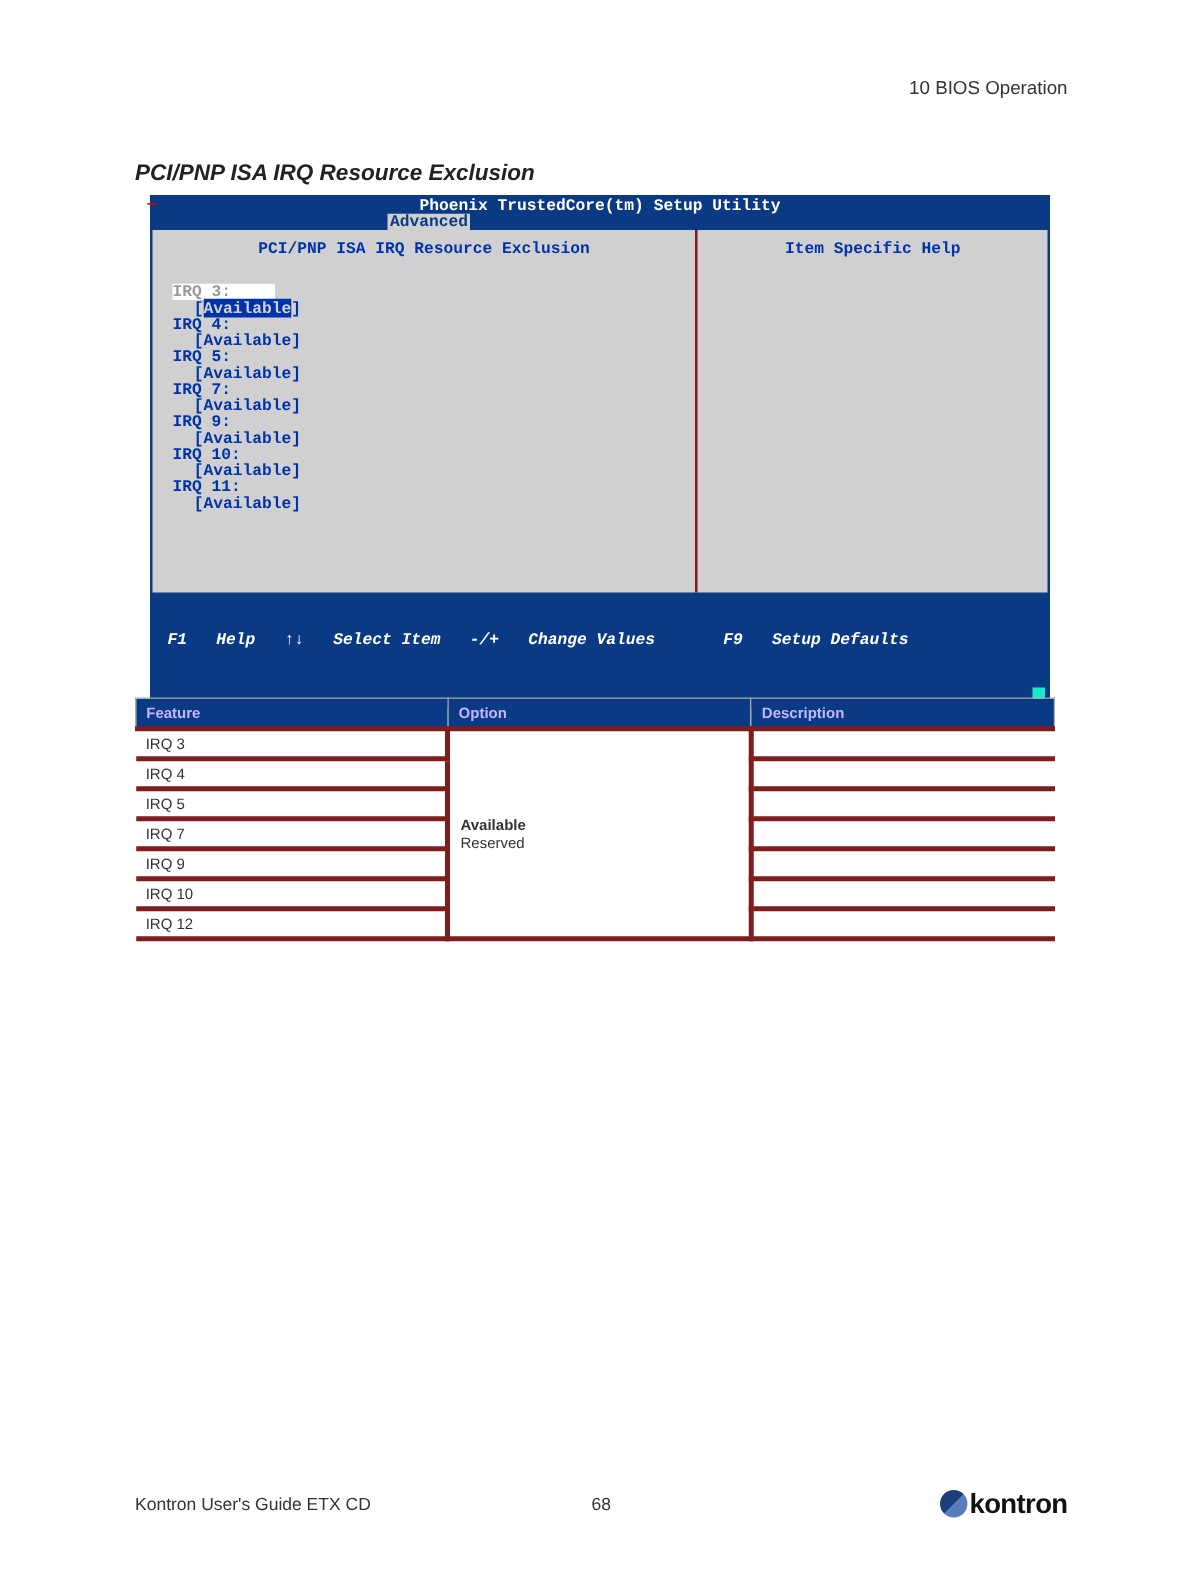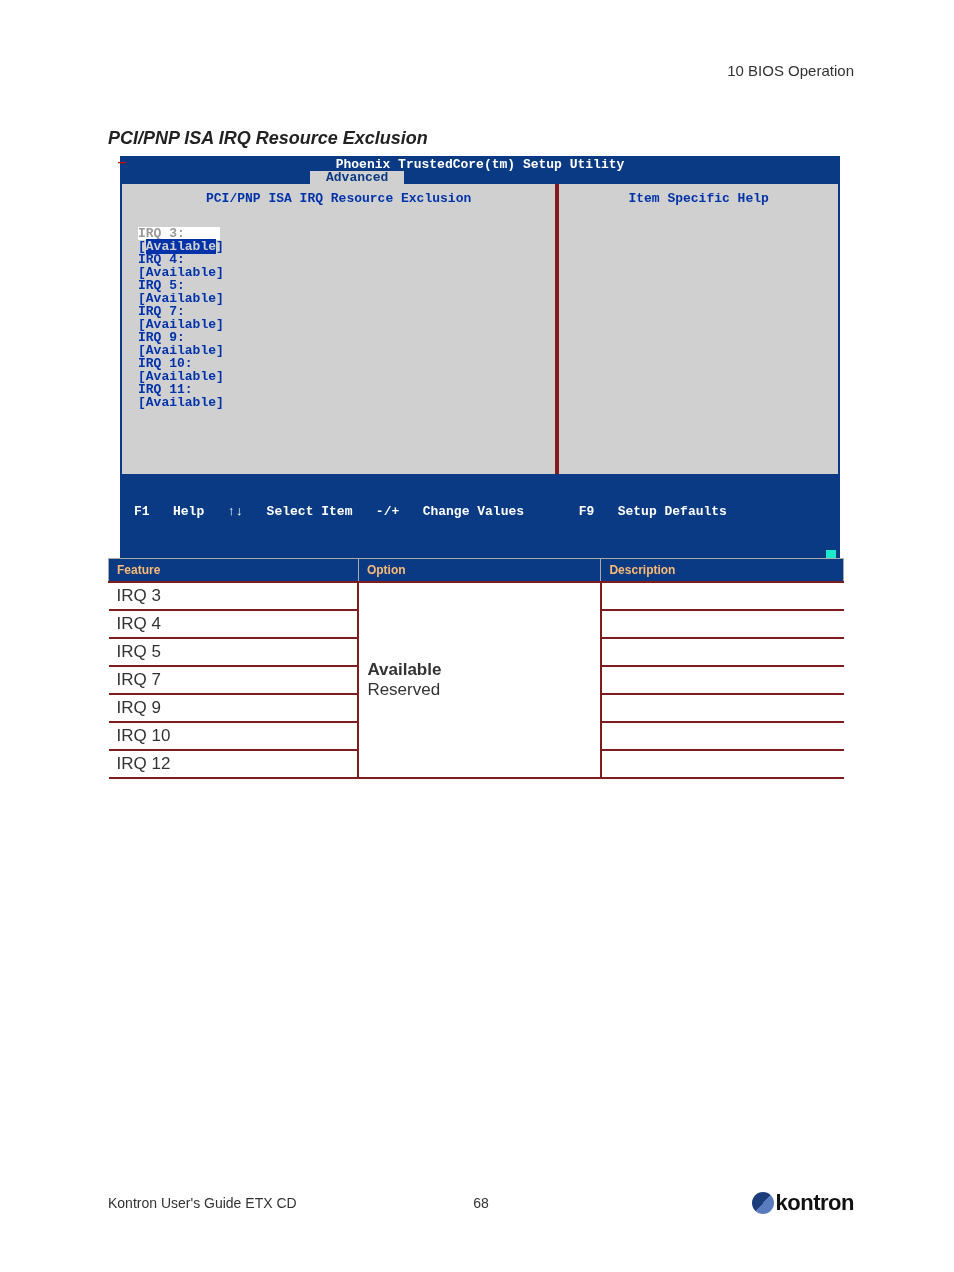"Advanced" .bios-tab { padding: 0 16px -> 0 2px }
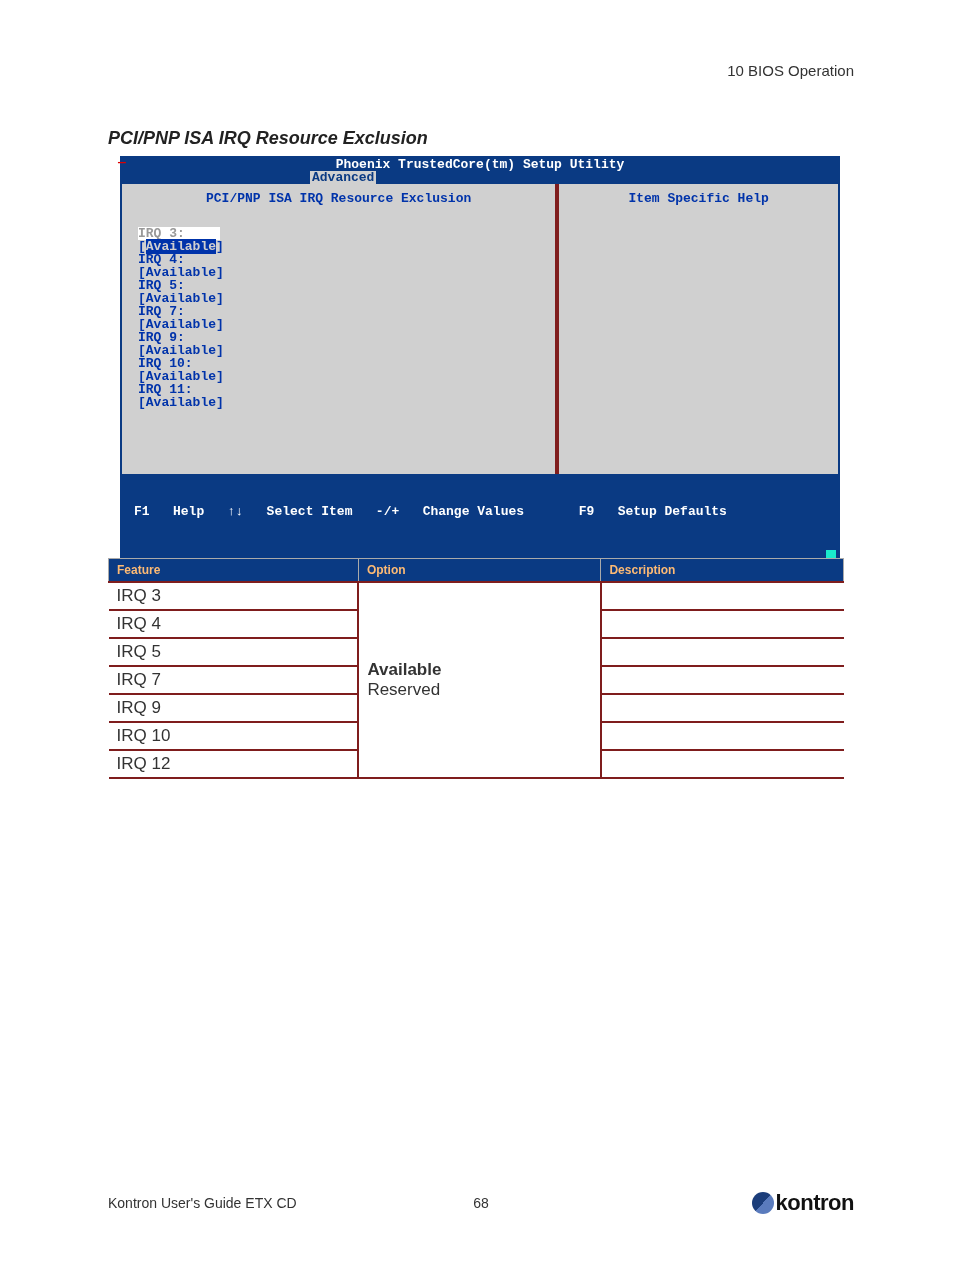"Item Specific Help" .bios-right { border-left: 4px solid #7f1d1d -> 2px solid #7f1d1d }
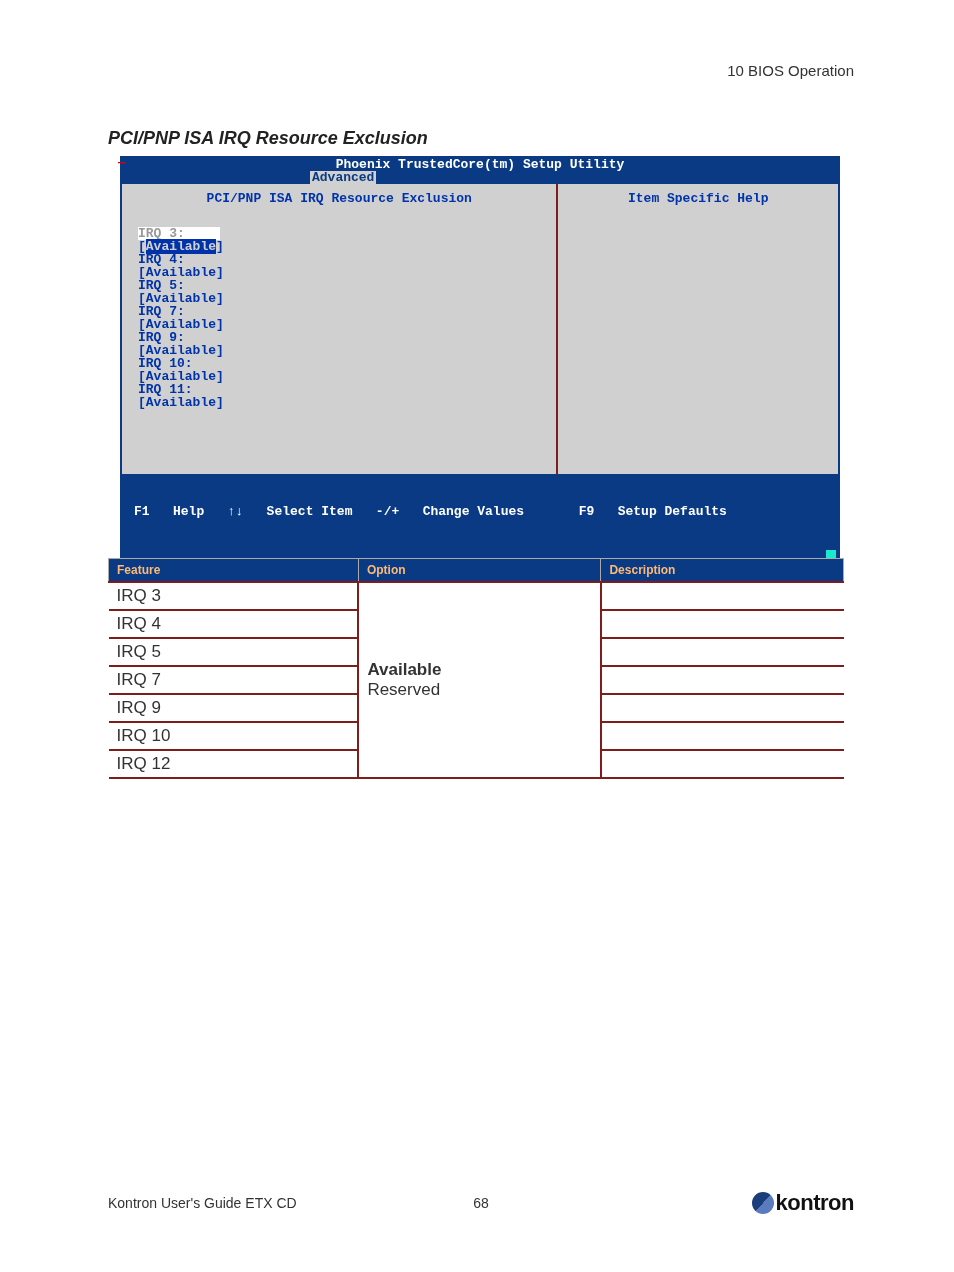"[Available]" .bios-val { margin-left: none -> 17px }
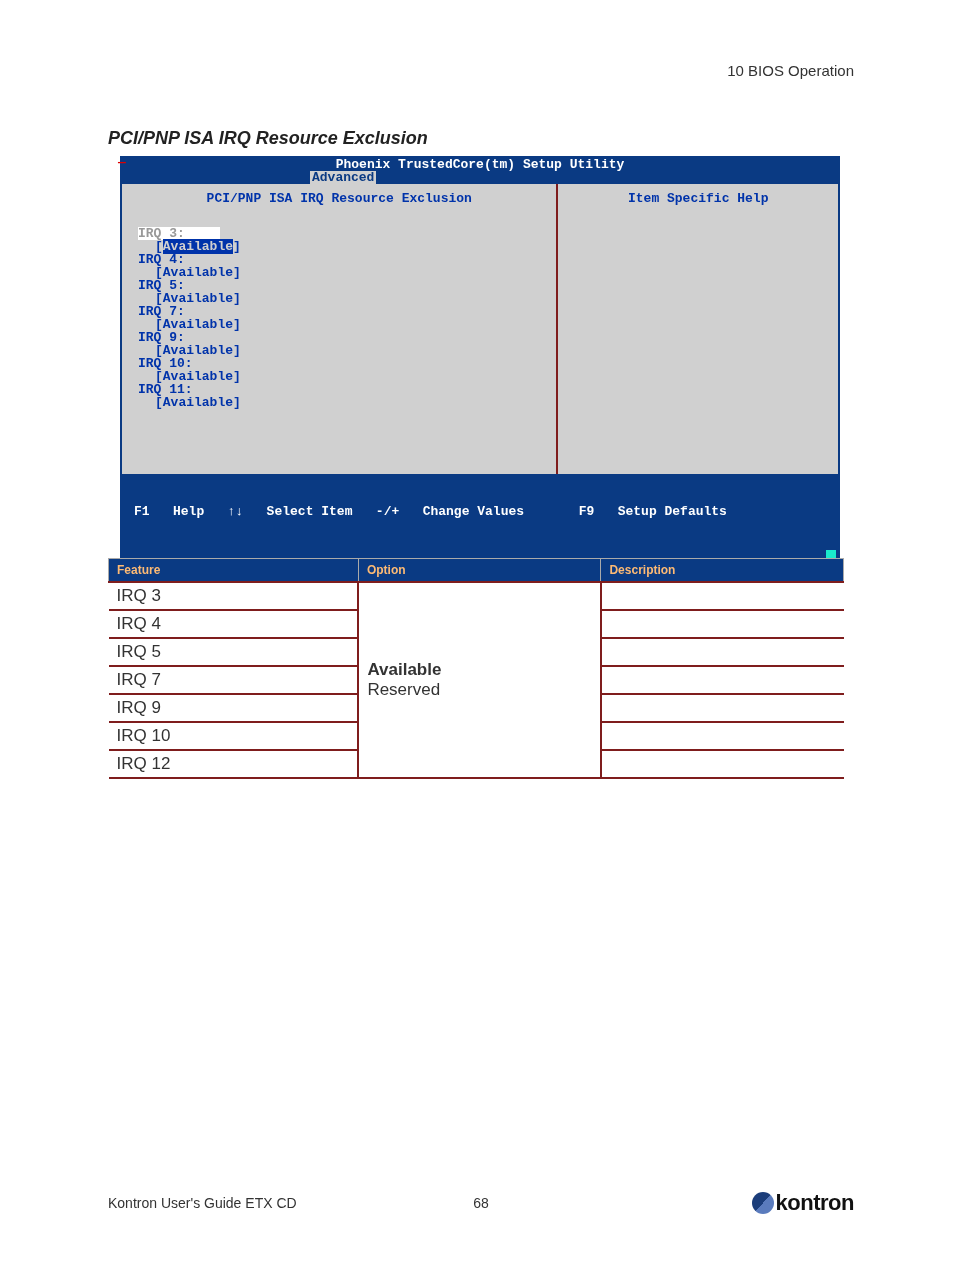"F1 Help ↑↓ Select Item" .bios-footer { font-style: none -> italic }
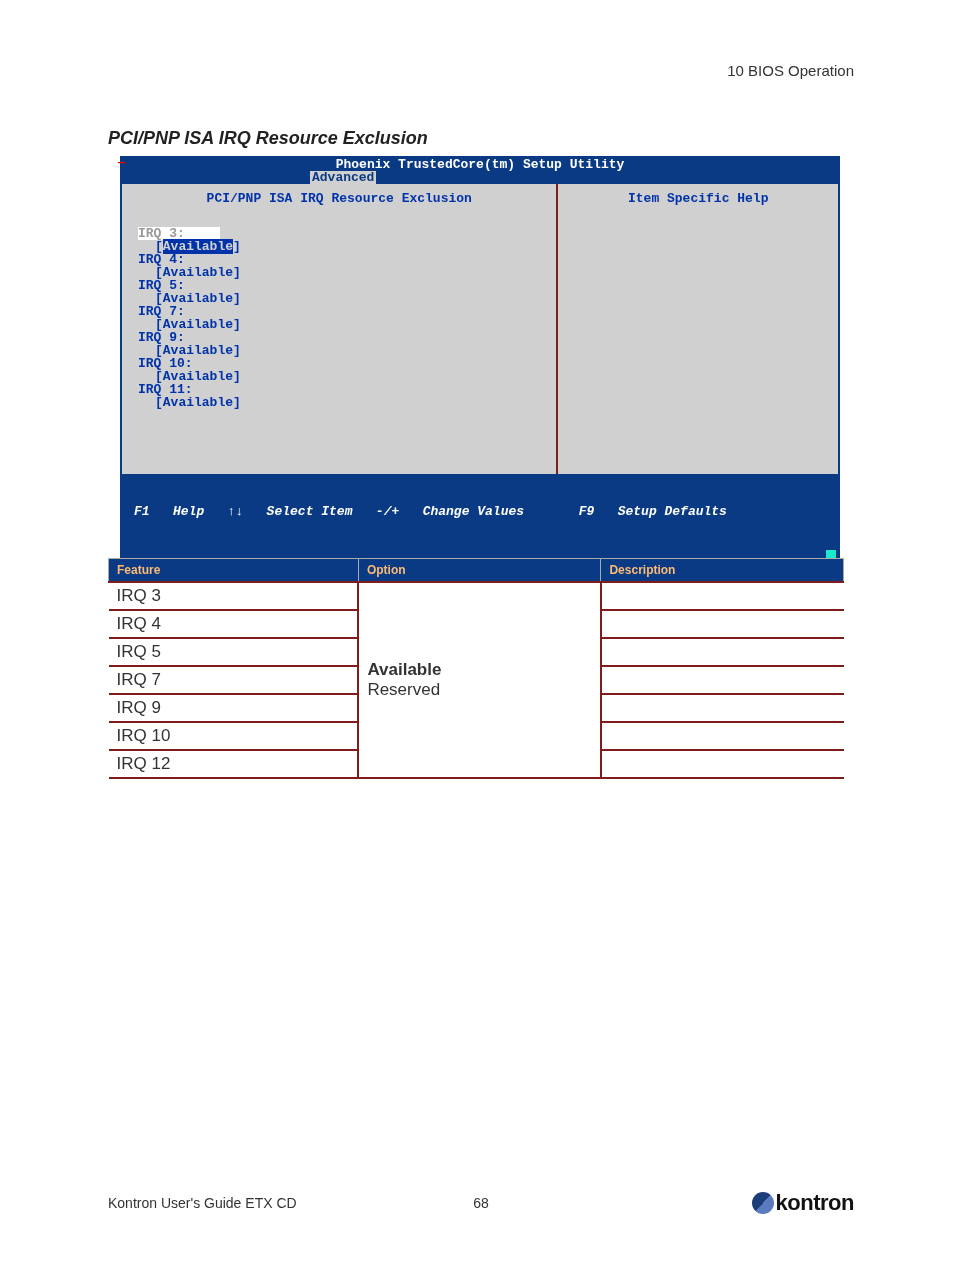"Feature" .opt-table th { color: #fdba74 -> #c4b5fd }
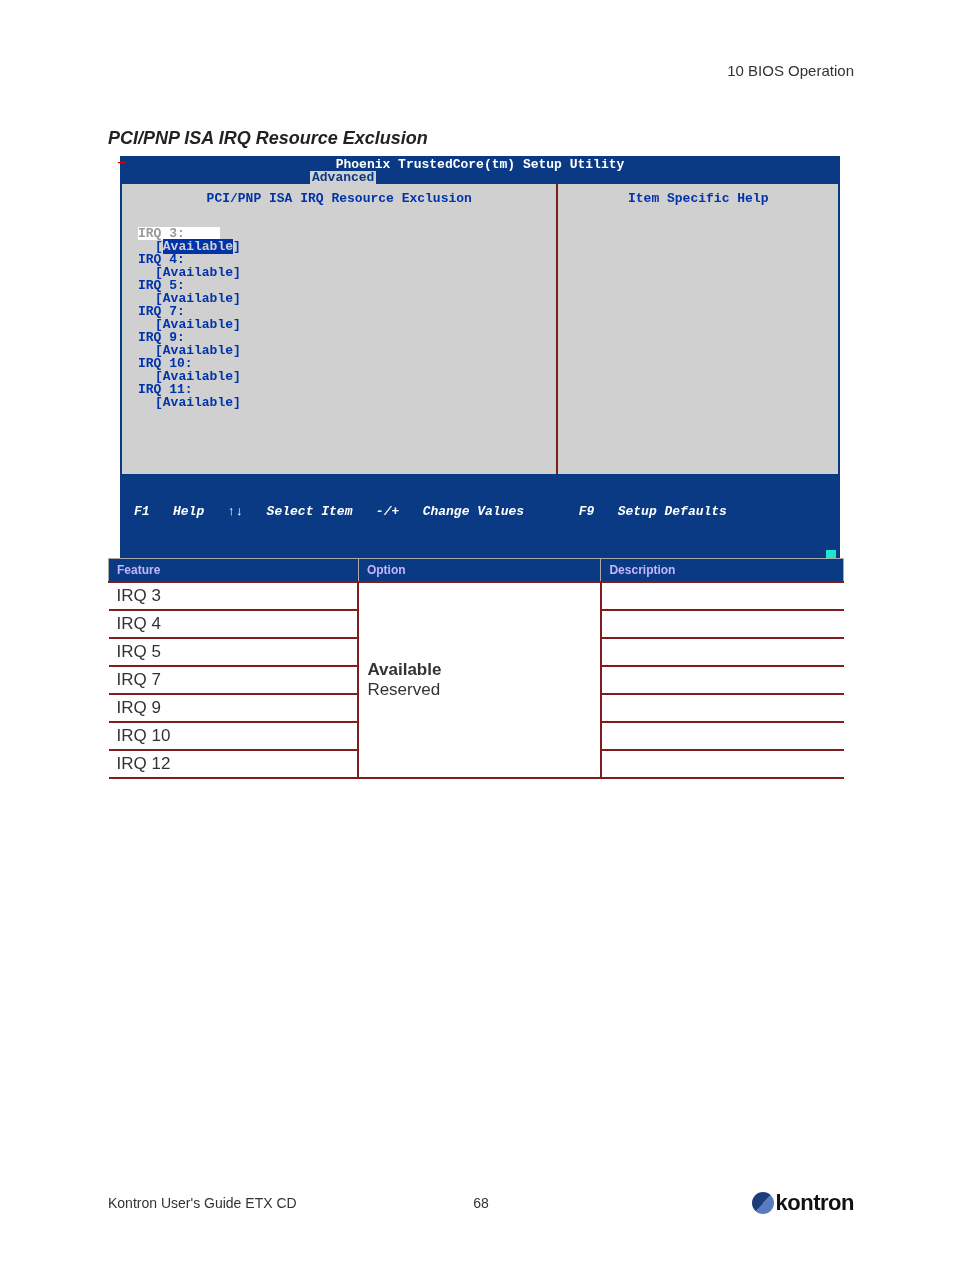"IRQ 3" .opt-table td { border: 2px solid #7f1d1d -> 4px solid #7f1d1d; font-size: 17px -> 12px }
